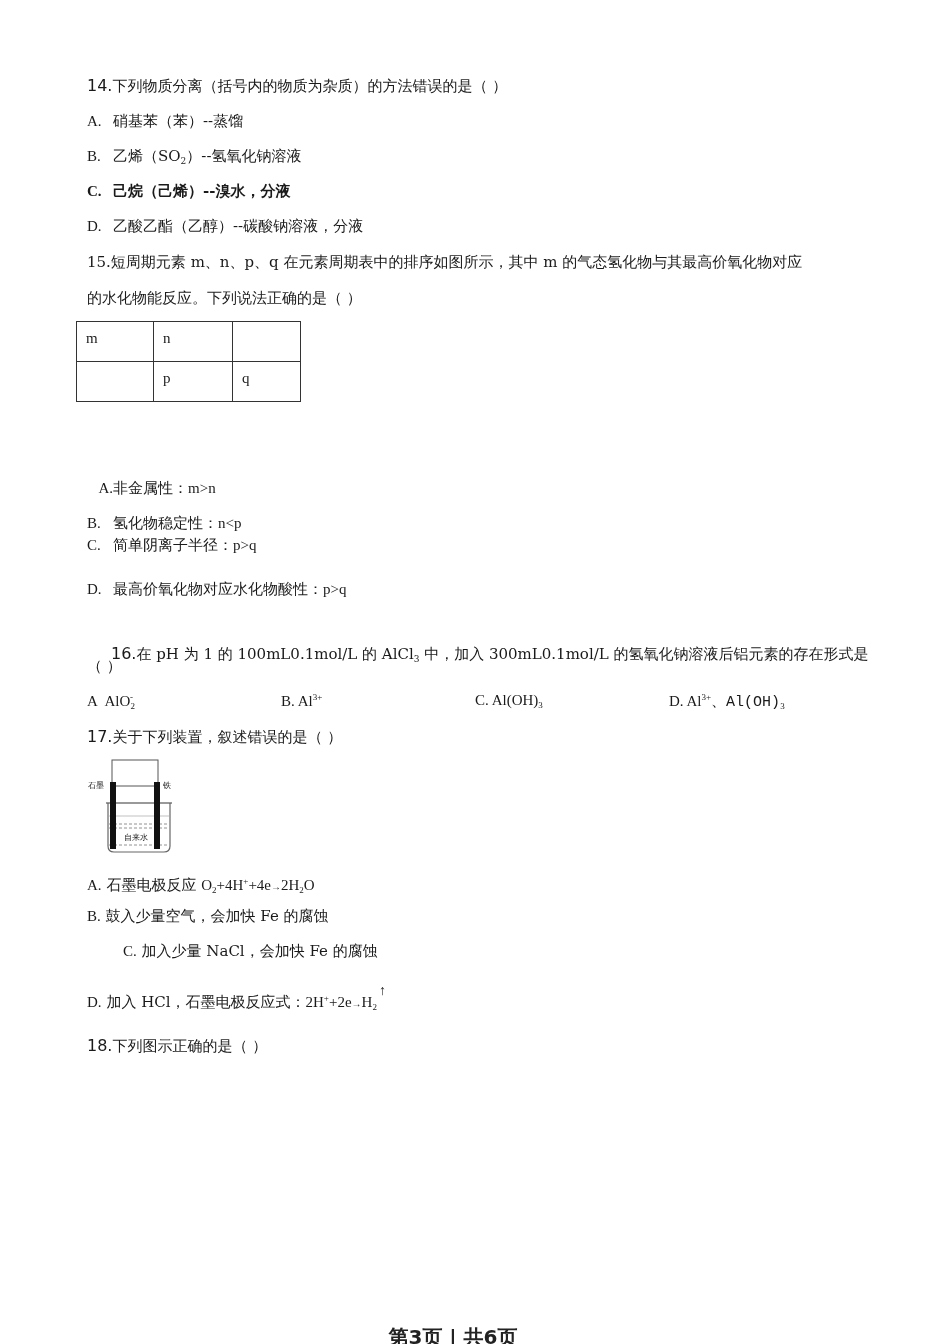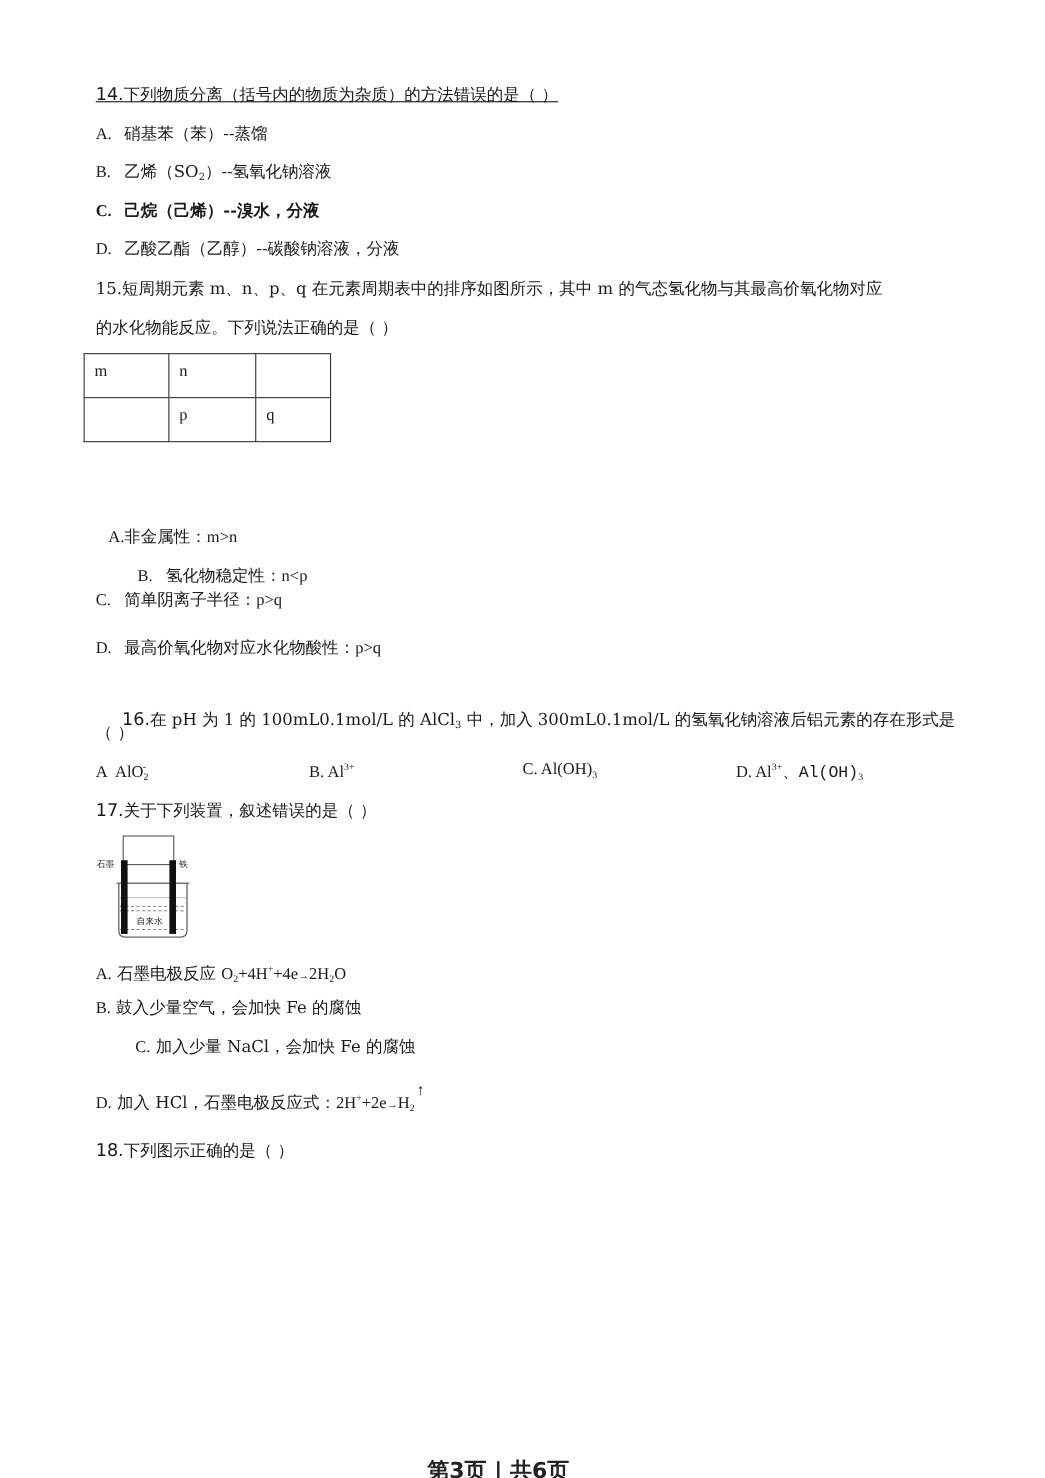"14.下列物质分离（括号内的物质为杂质）的方法错误的是（ ）" div.line { text-decoration: underline -> none }
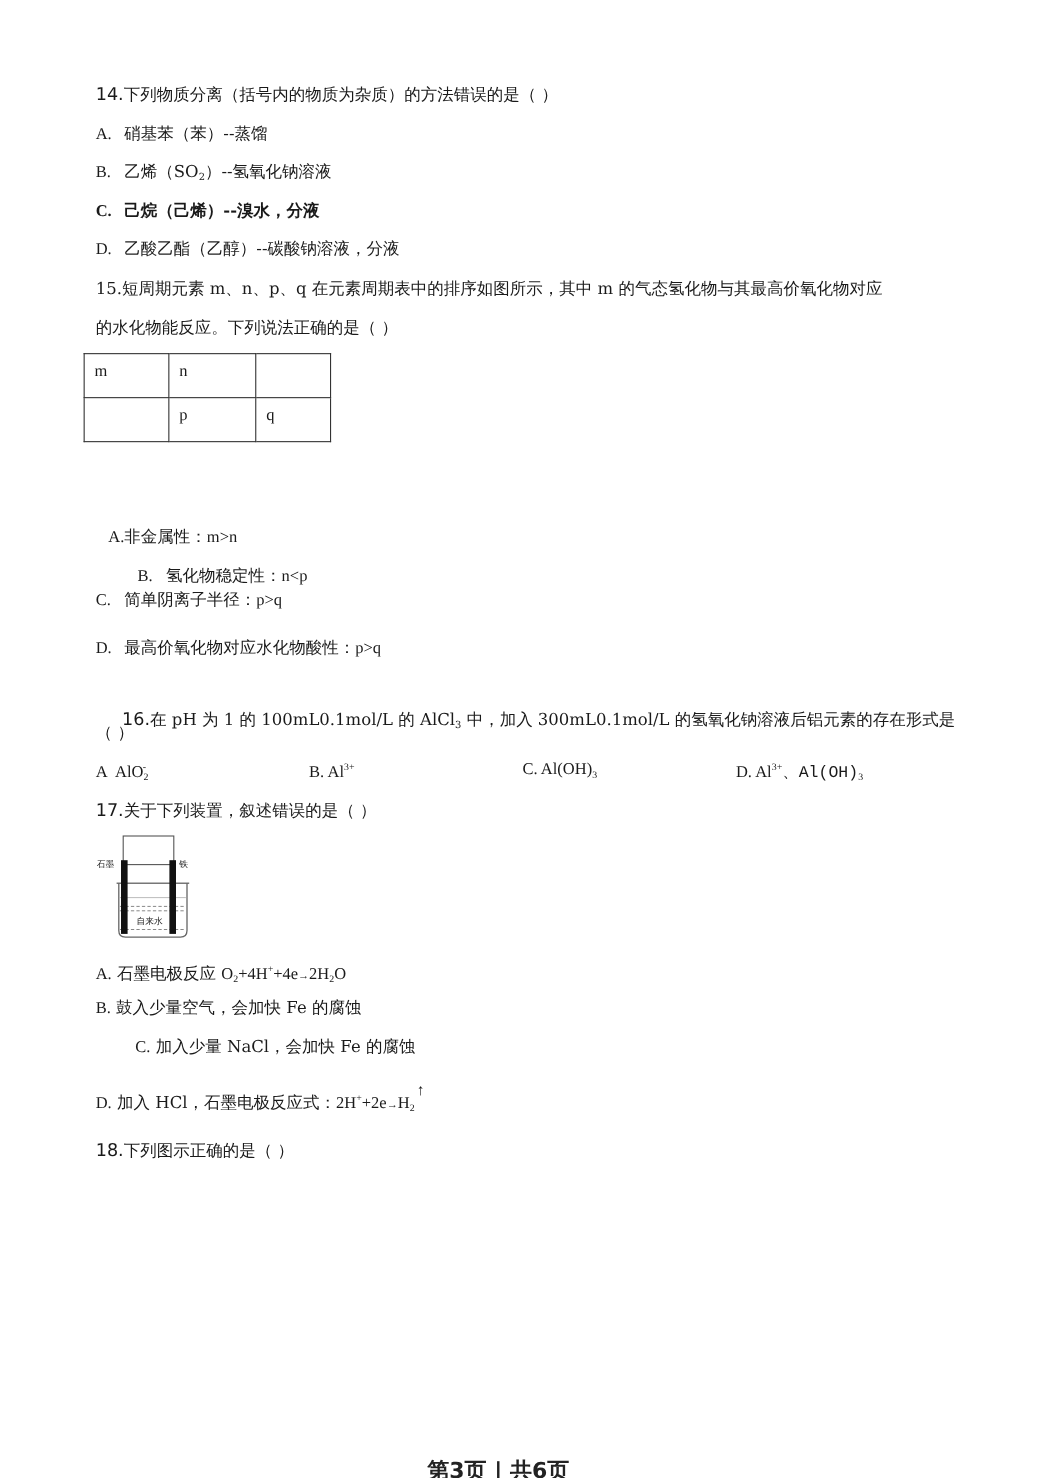"B. 氢化物稳定性：n<p" div.line { margin-left: 38px -> none }
